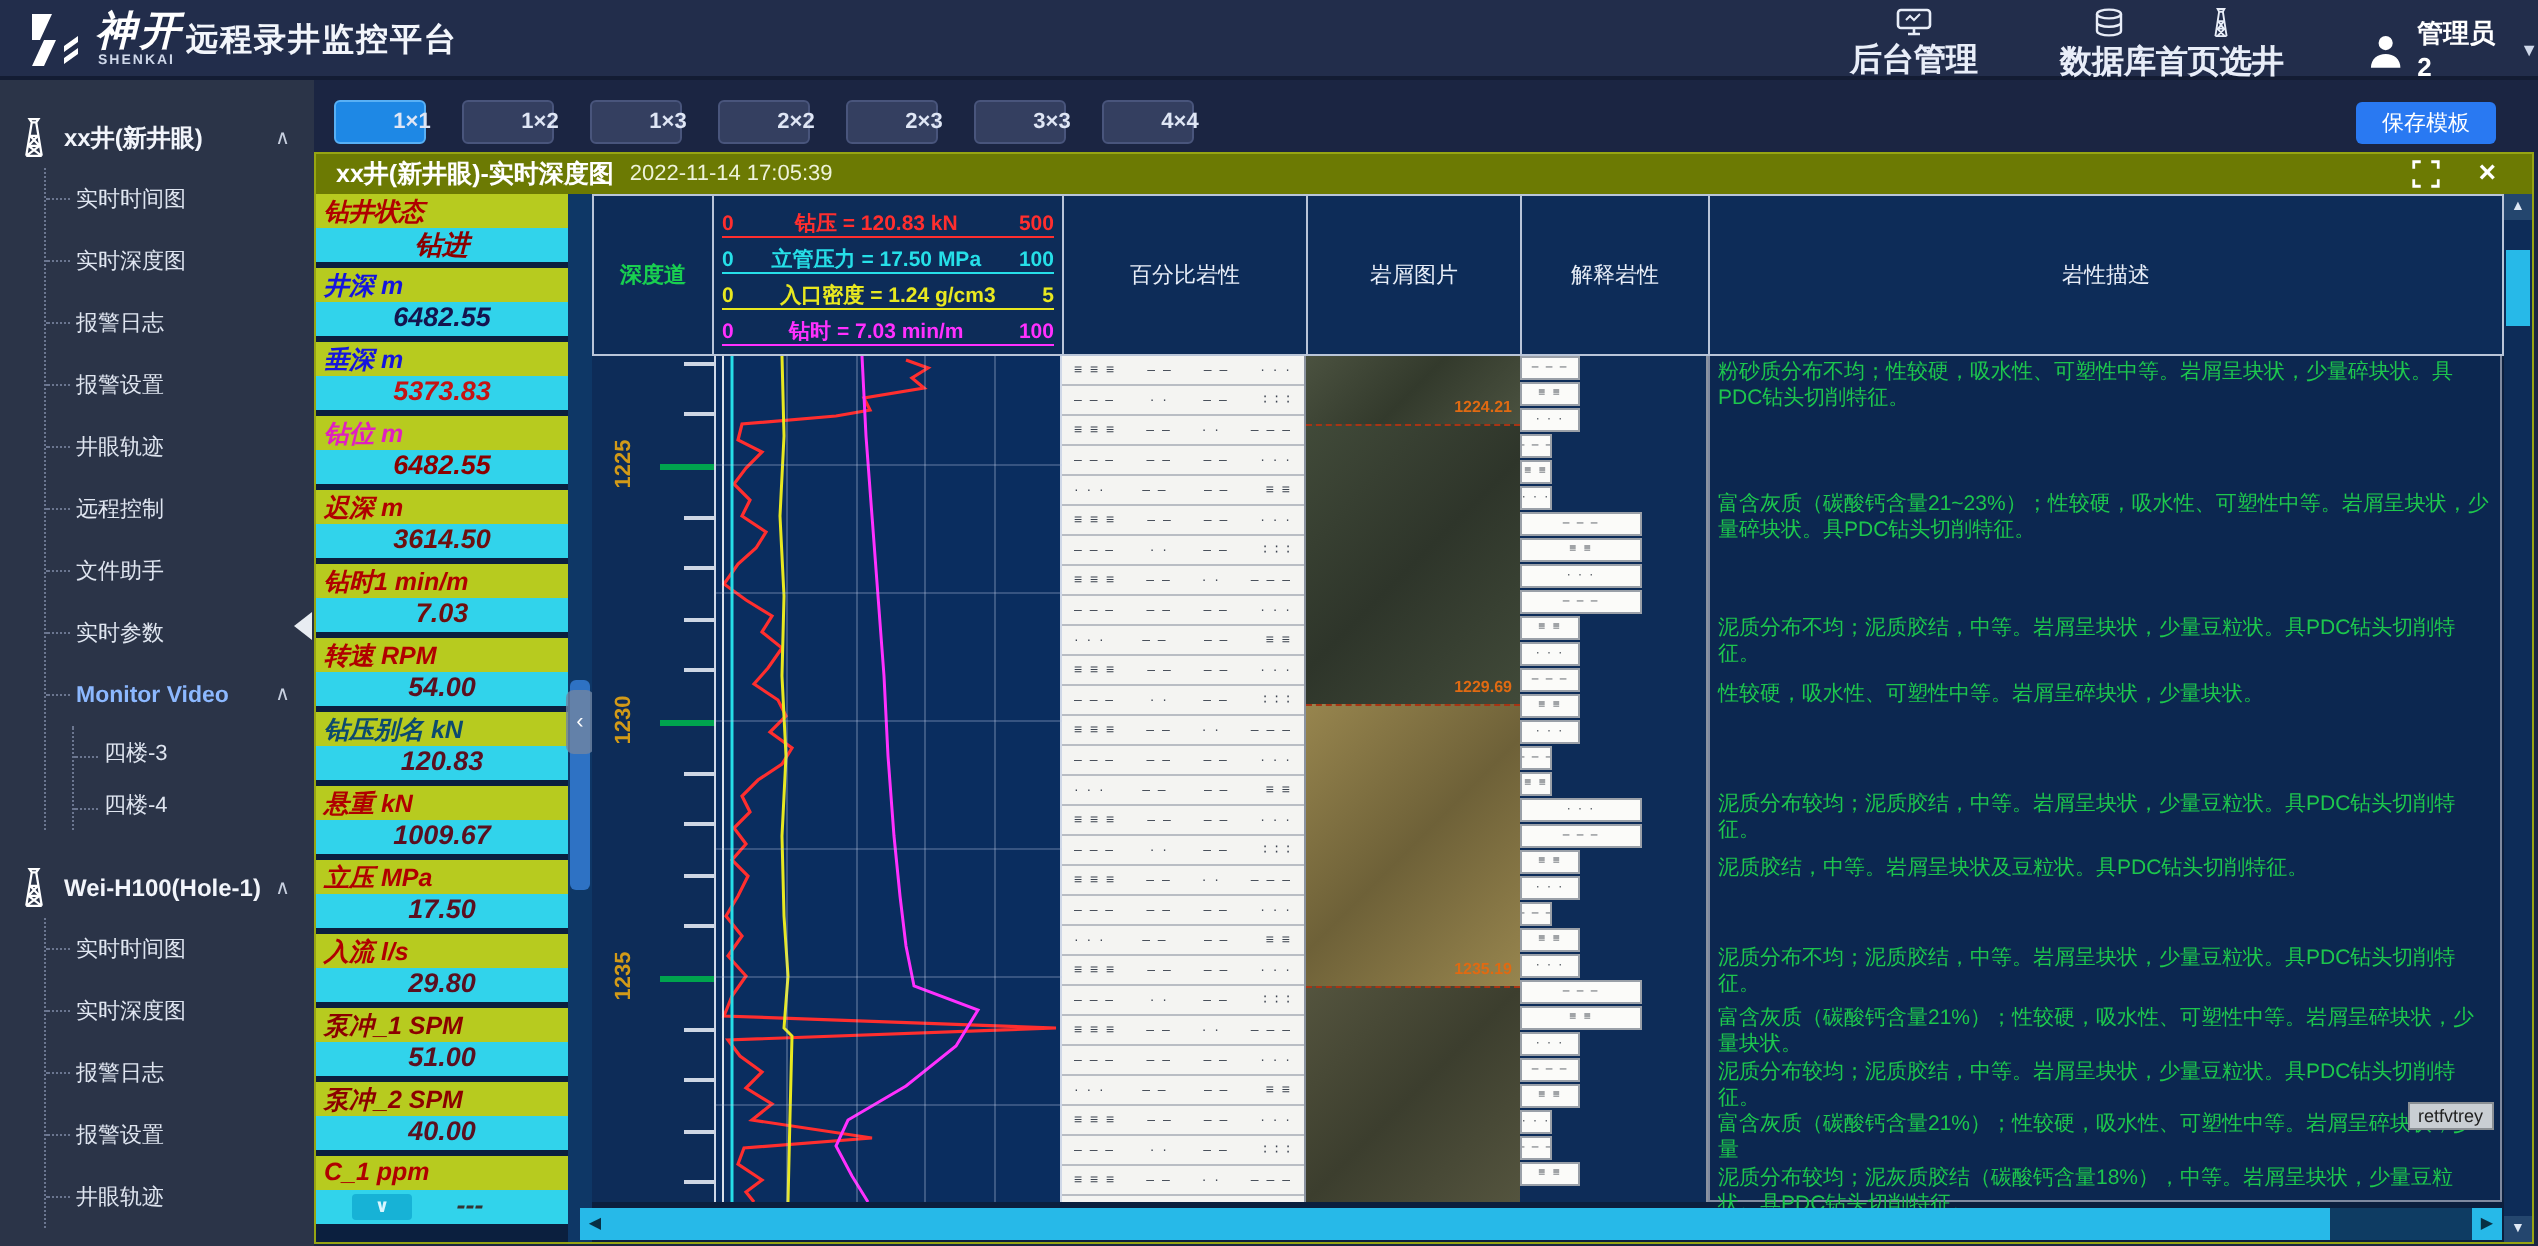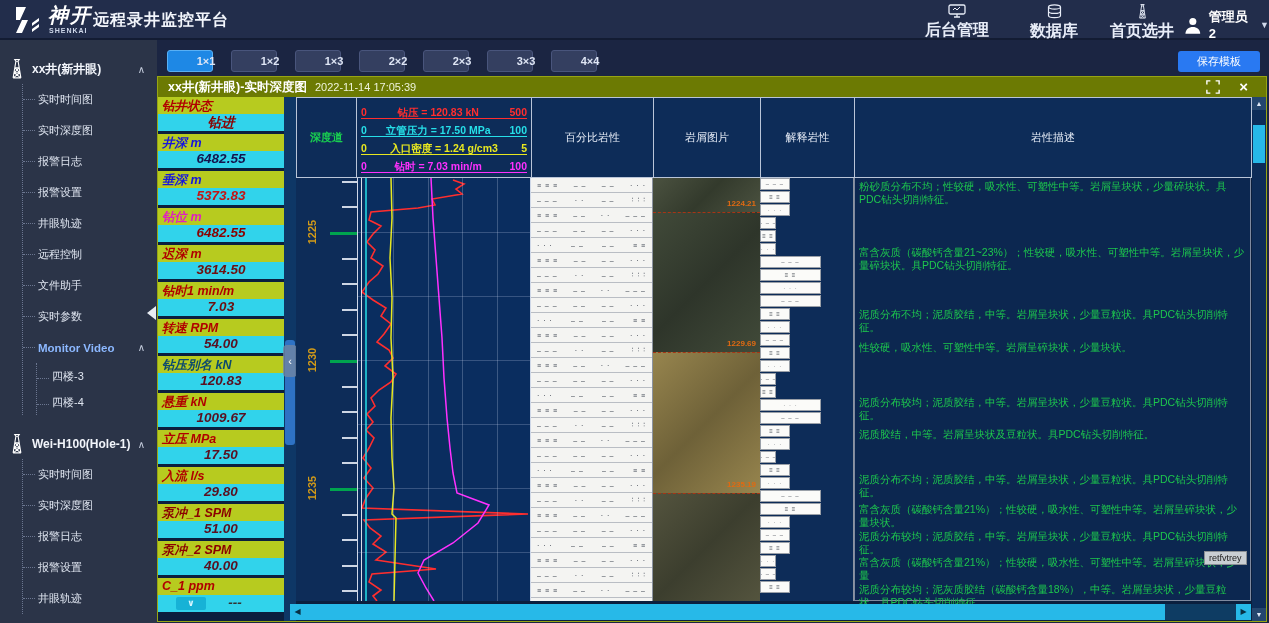"首页选井" #menu-home { left: 1110px -> 1078px }
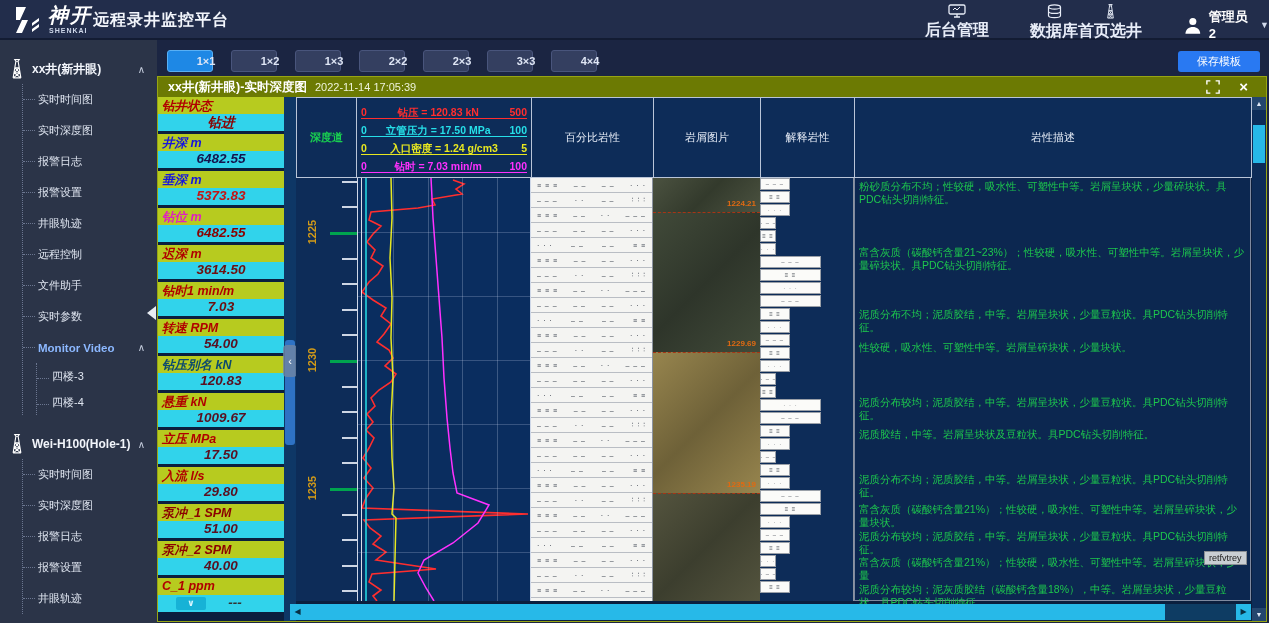"保存模板" #save-btn { width: 82px -> 70px }
